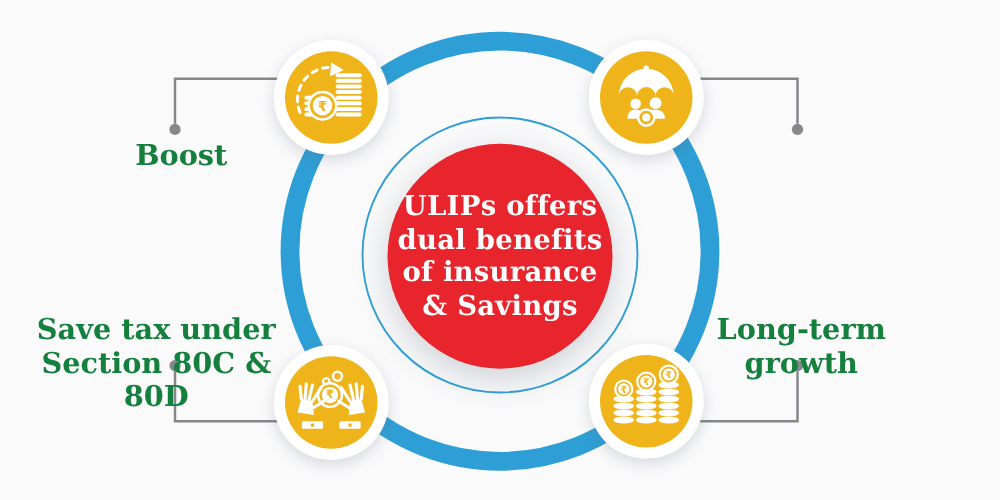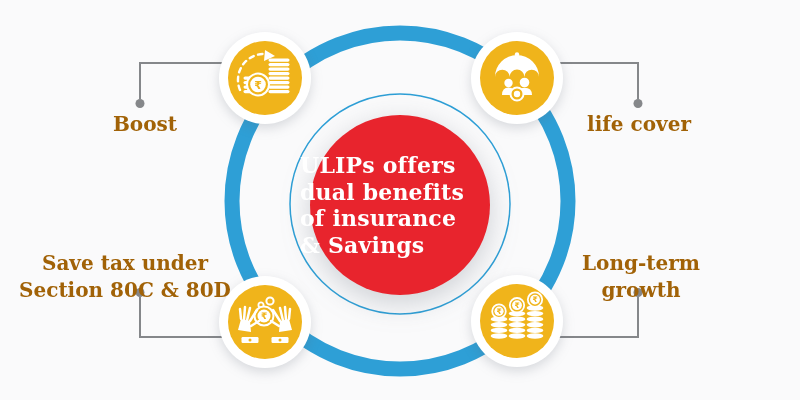"Boost" .label { color: #a16207 -> #15803d; font-size: 20px -> 23px }
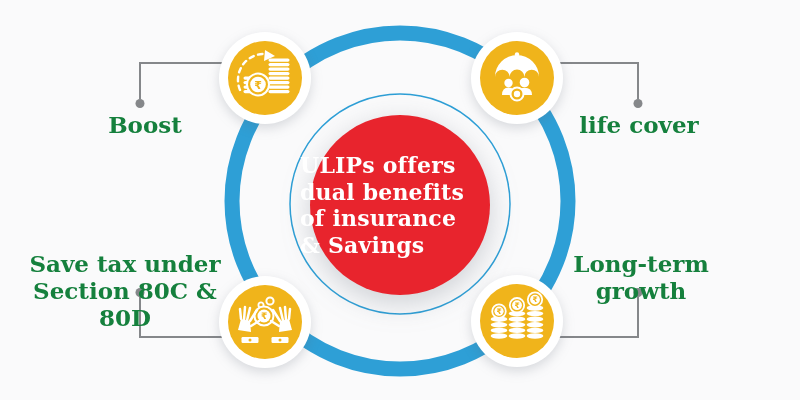"life cover" div { html: <div>life cover</div> -> none }
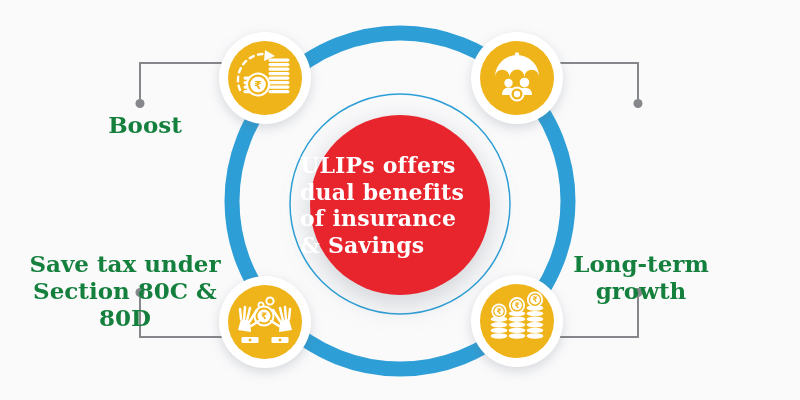"ULIPs offers" .center-text { text-align: none -> center }
